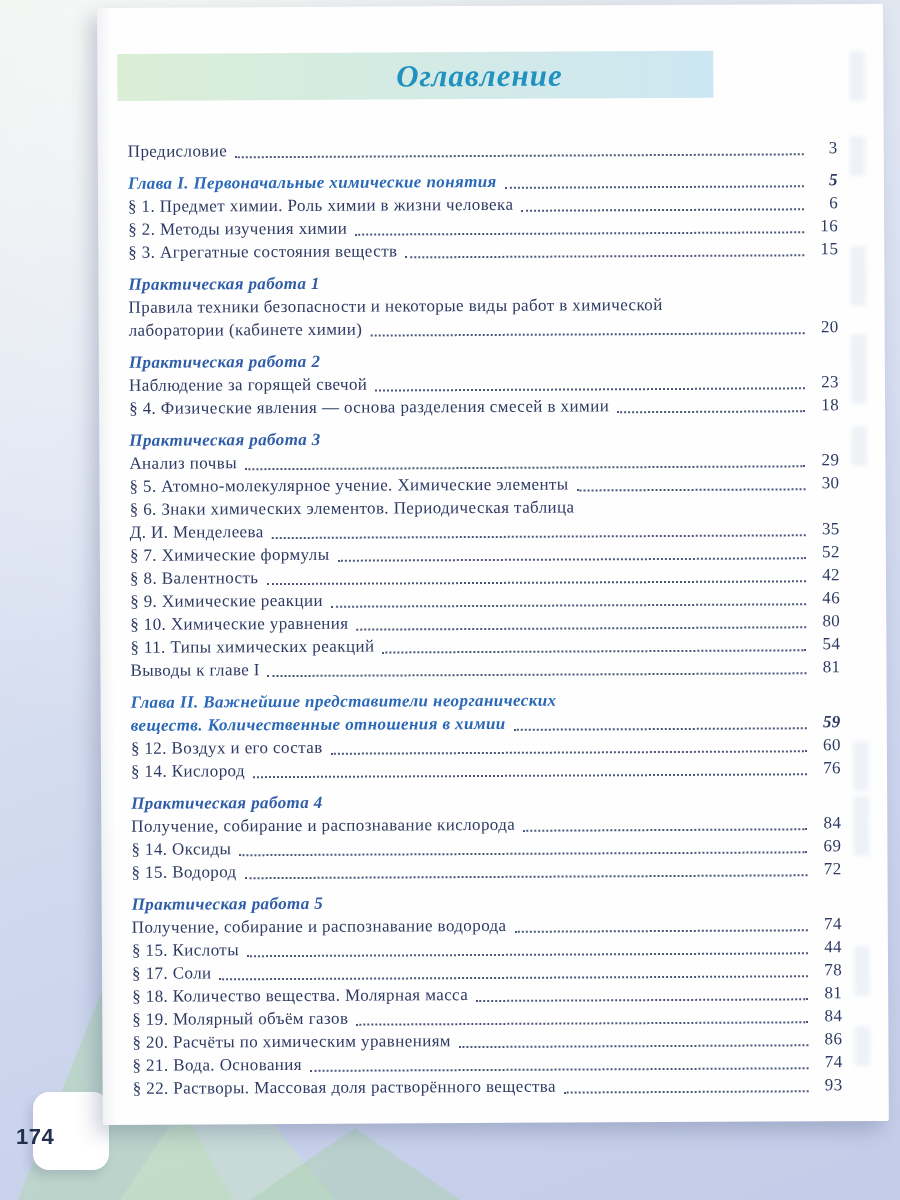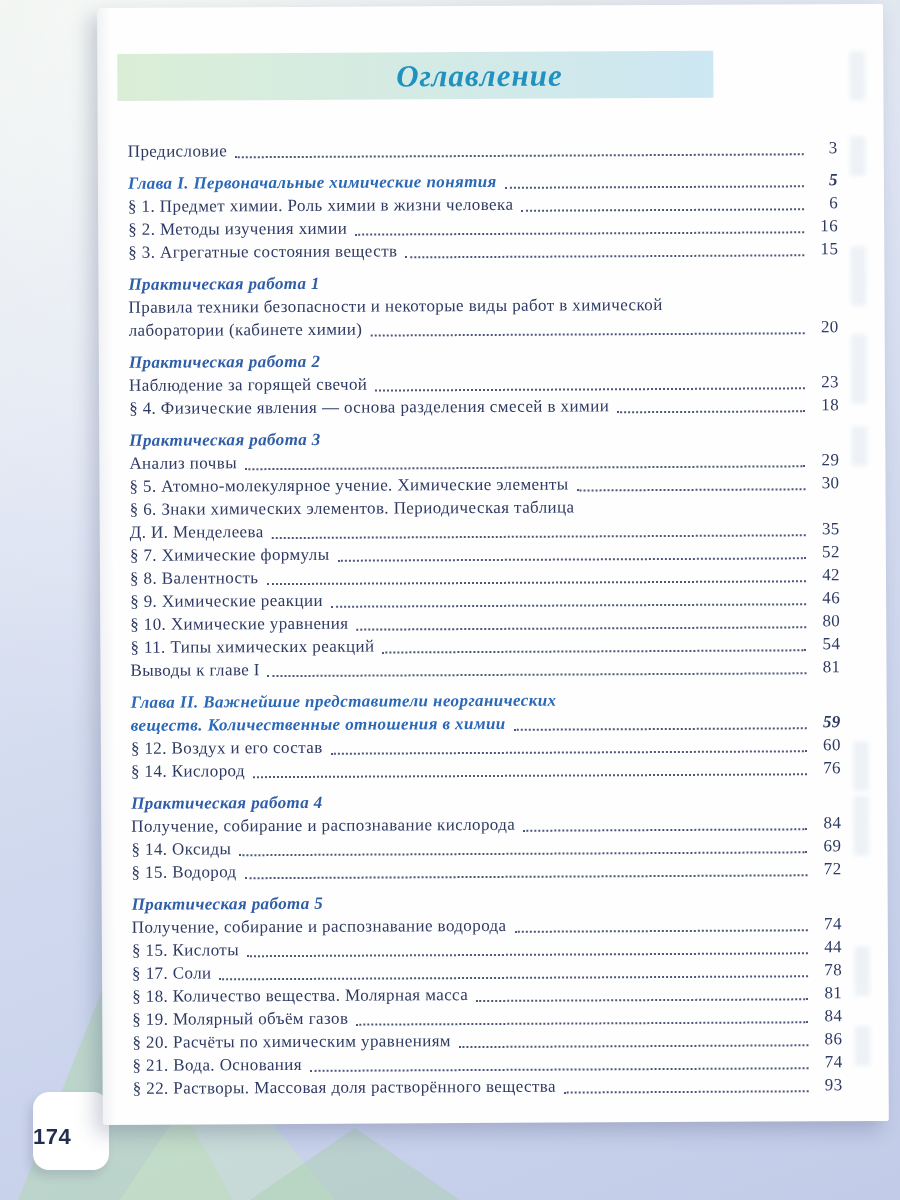"174" .scan-num { left: 33px -> 16px }
